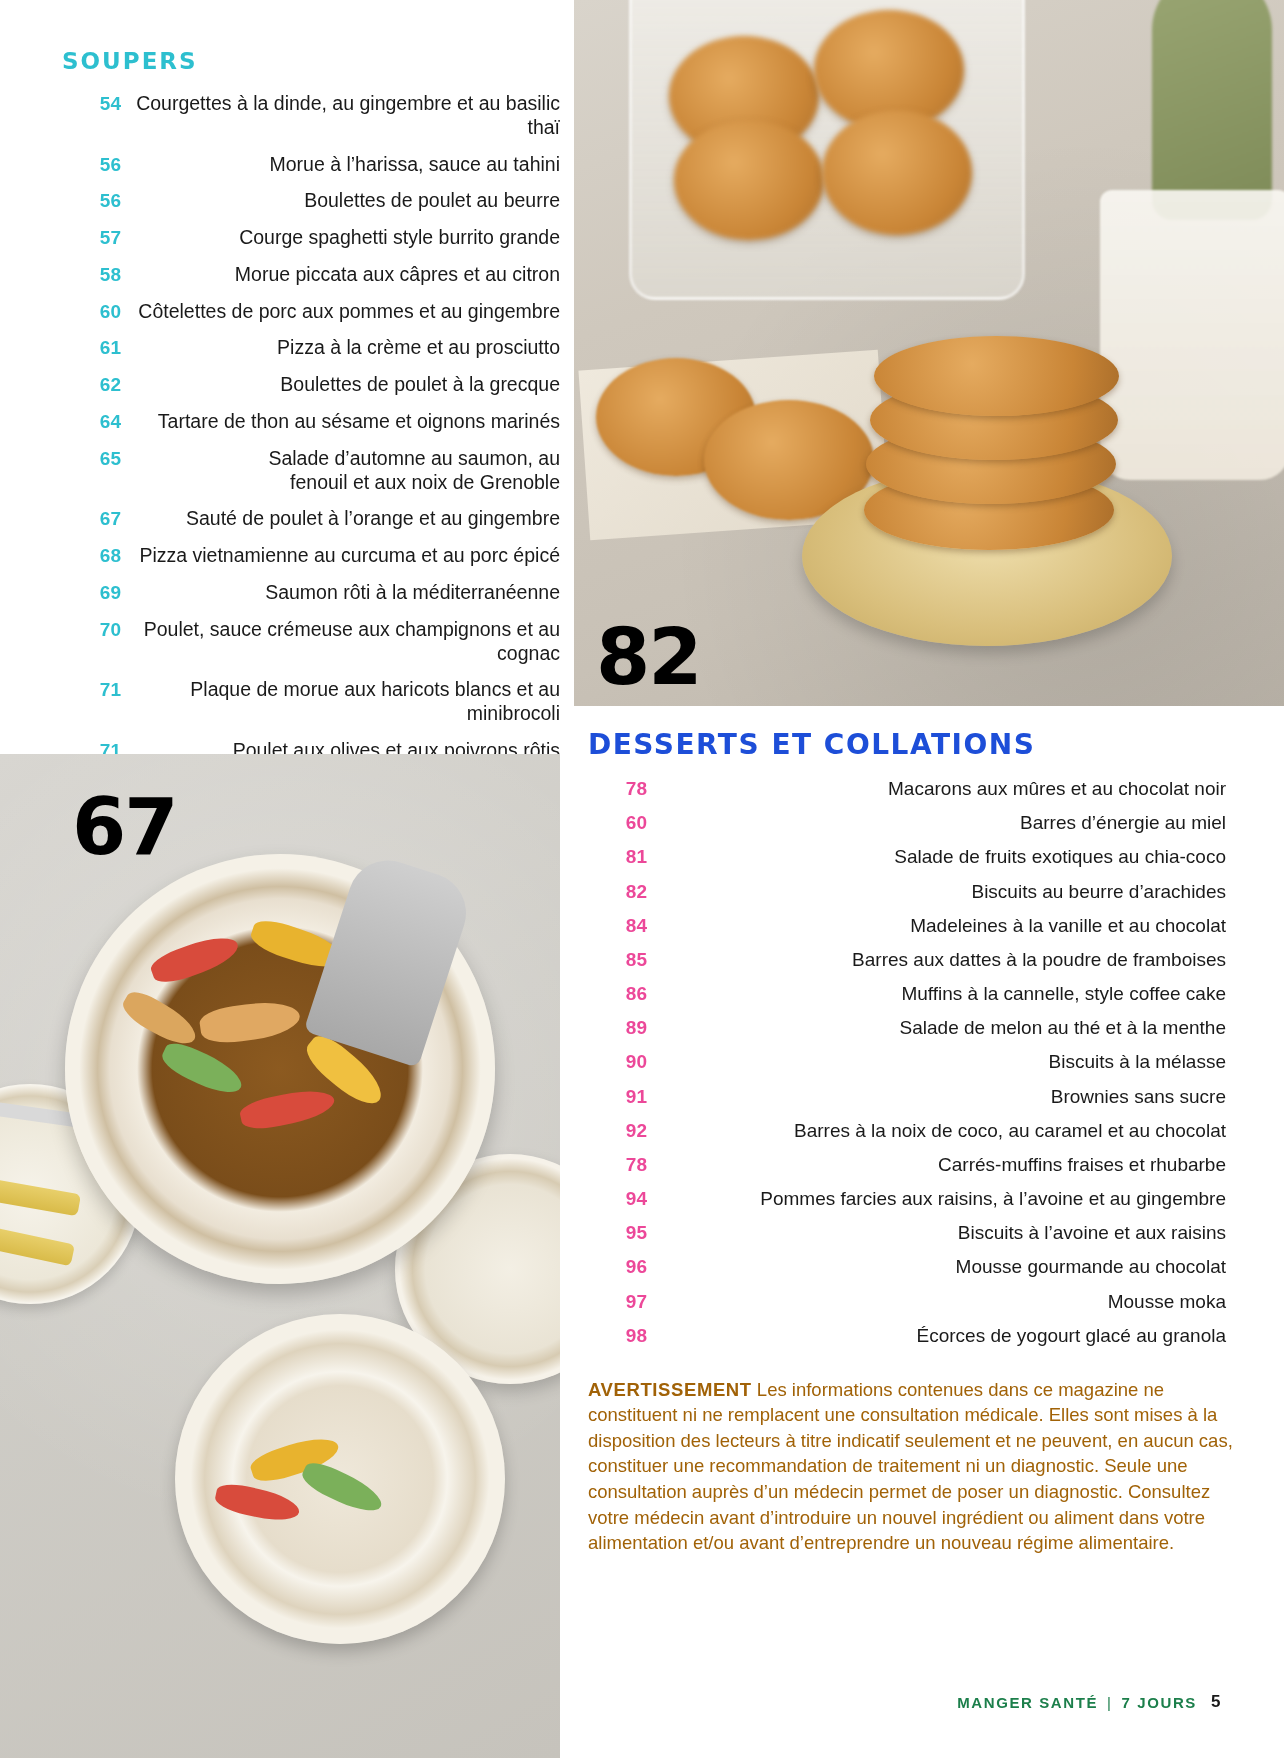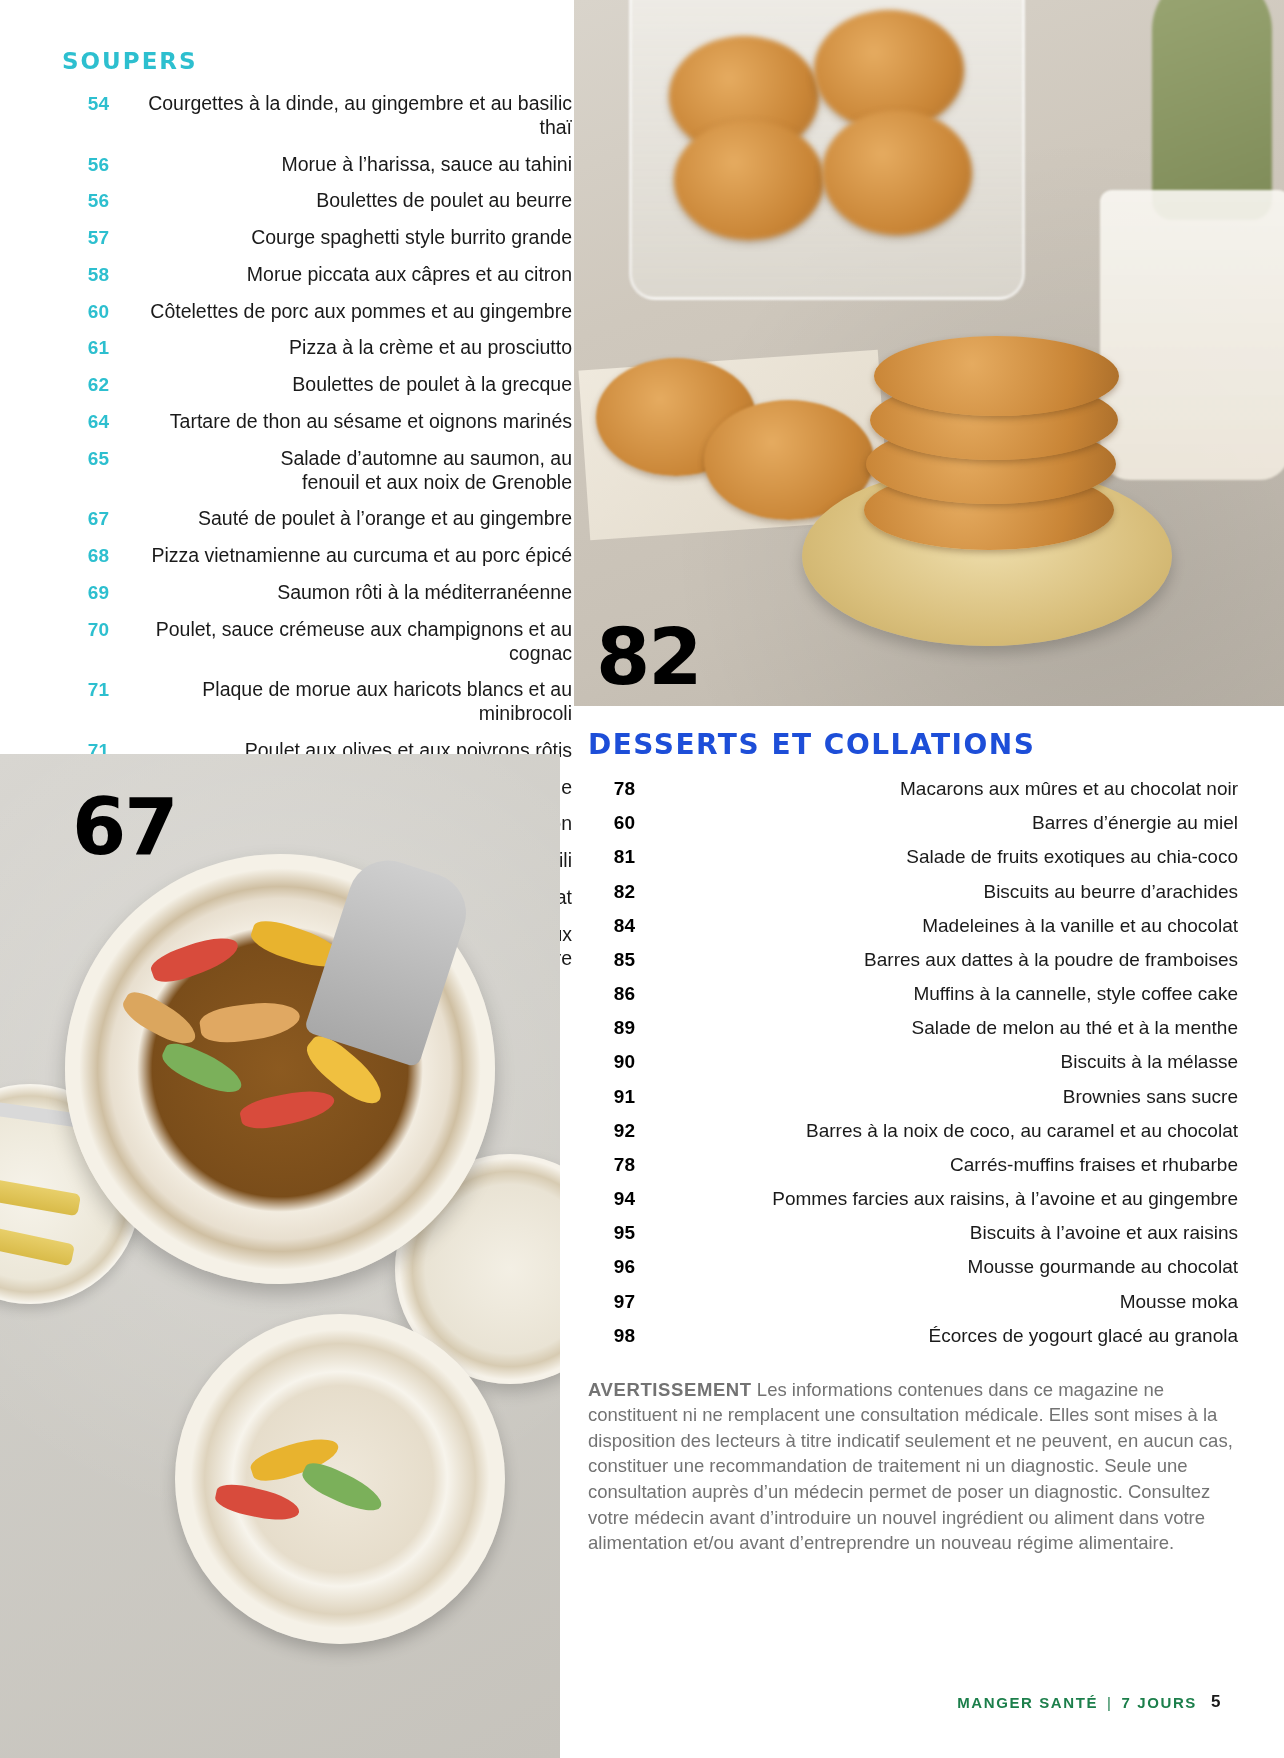"54" .toc-list { margin: 0 -> 12px }
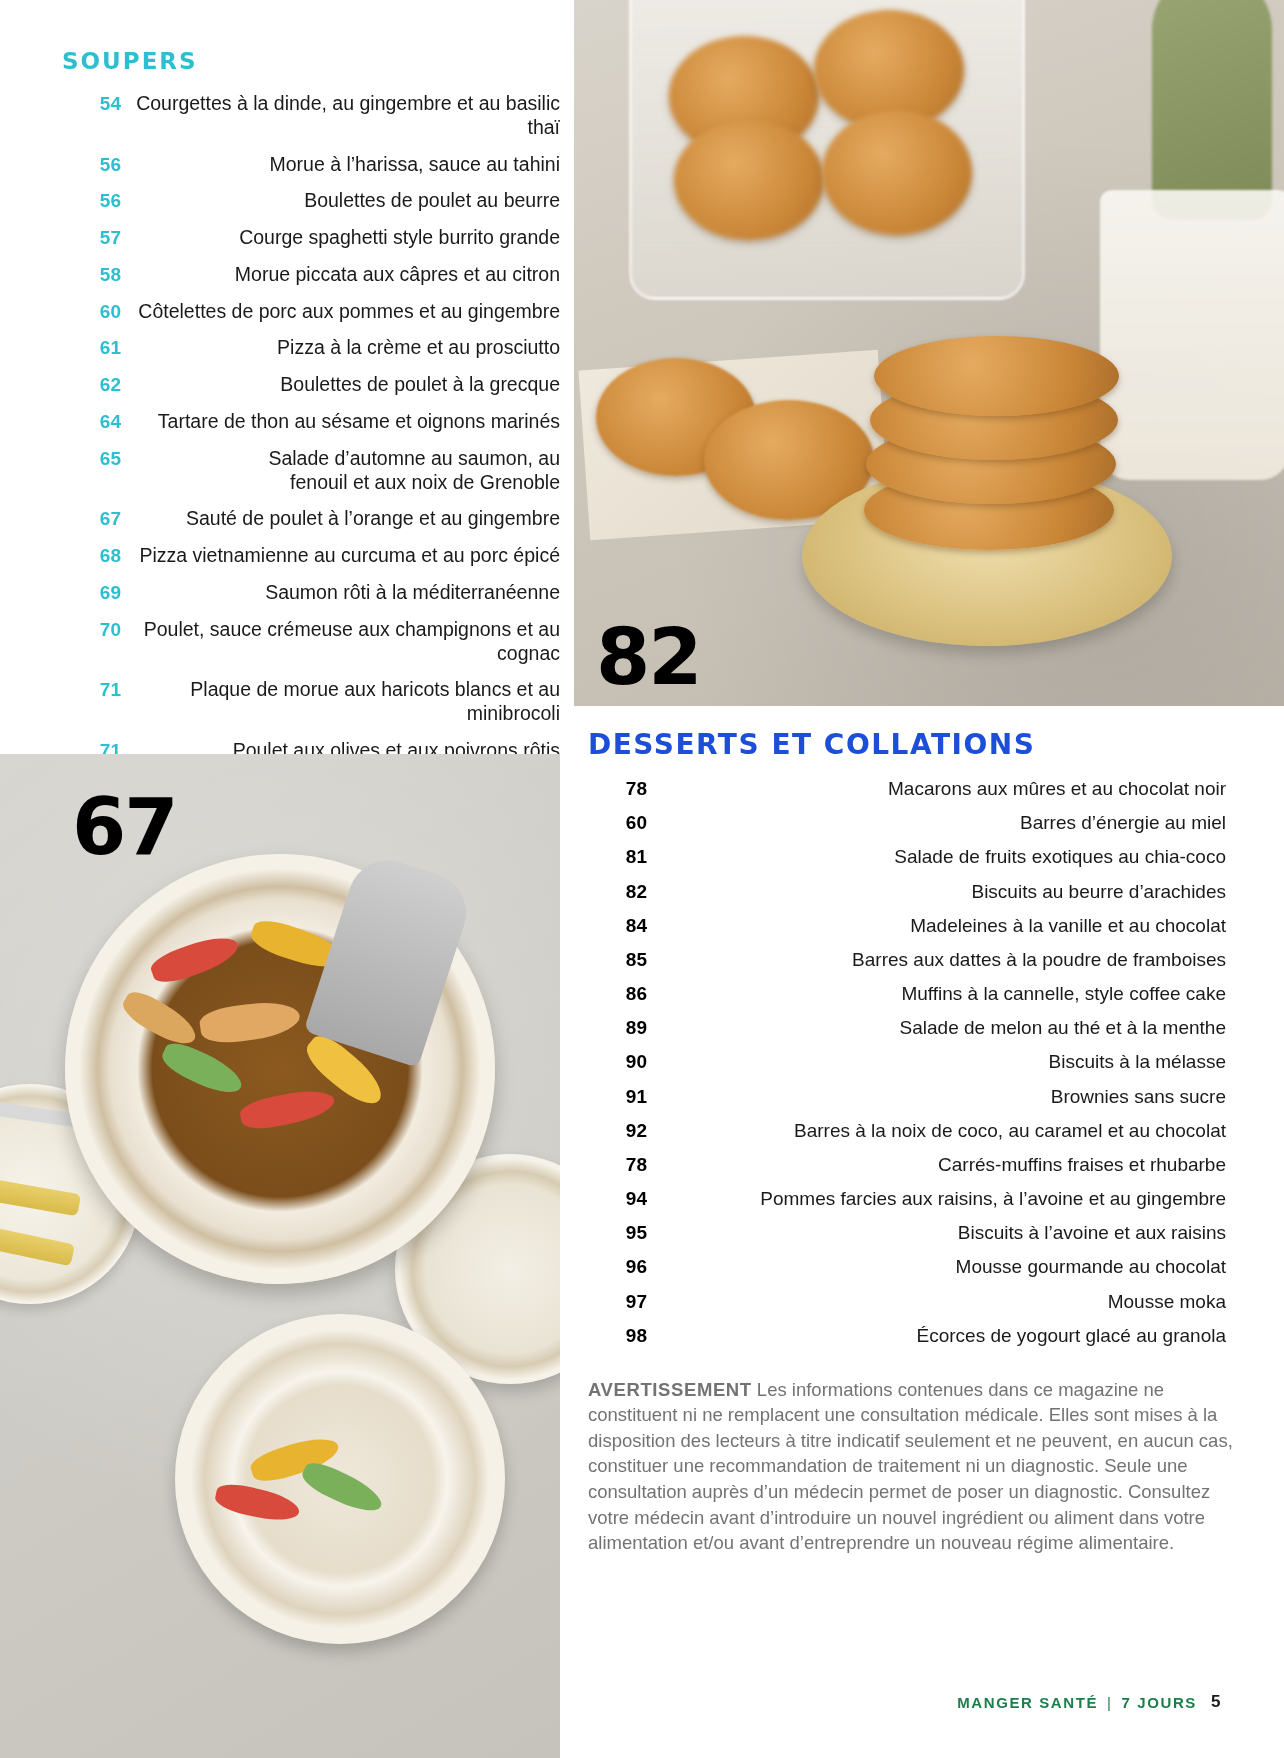"78" .desserts .toc-page { color: #000000 -> #ec4899 }
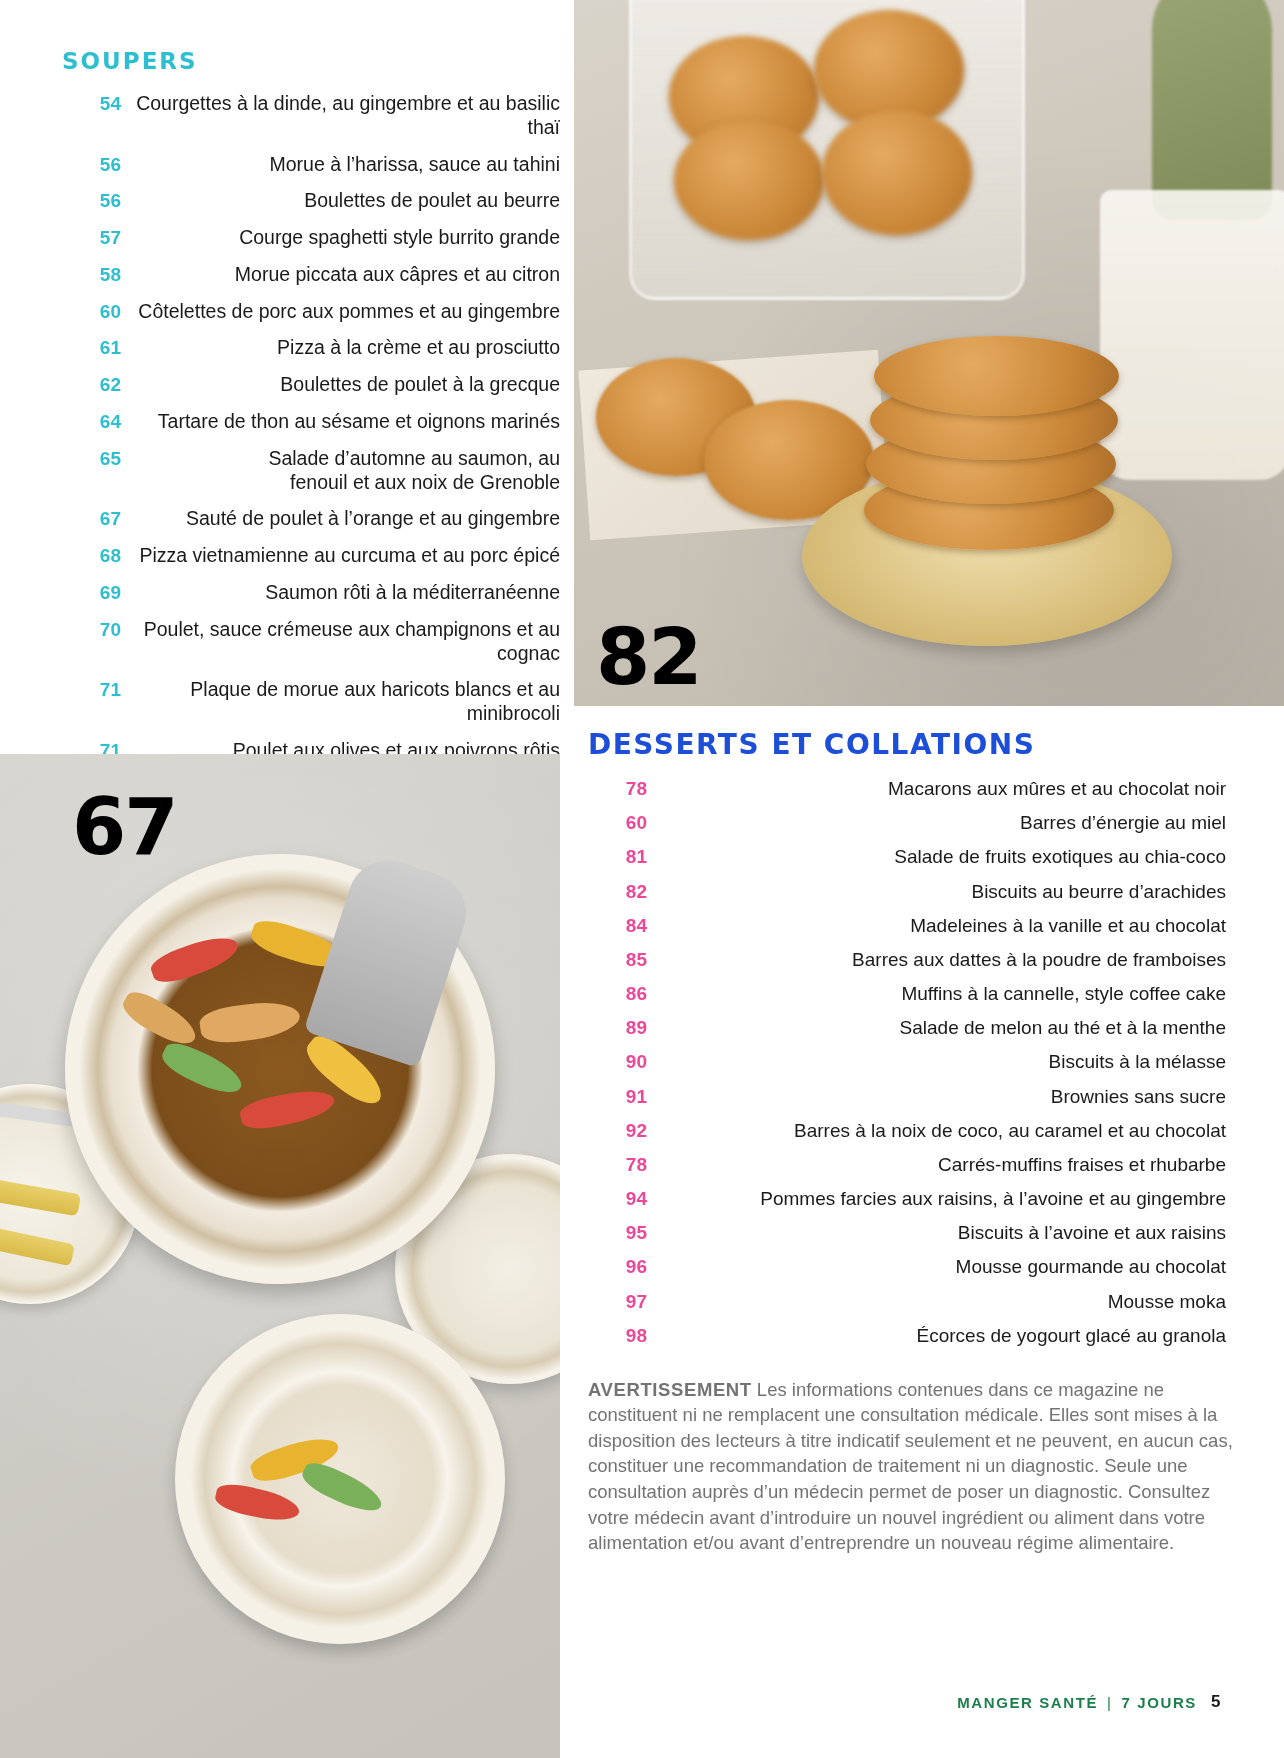"AVERTISSEMENT Les informations contenues" .warning { color: #737373 -> #a16207 }
